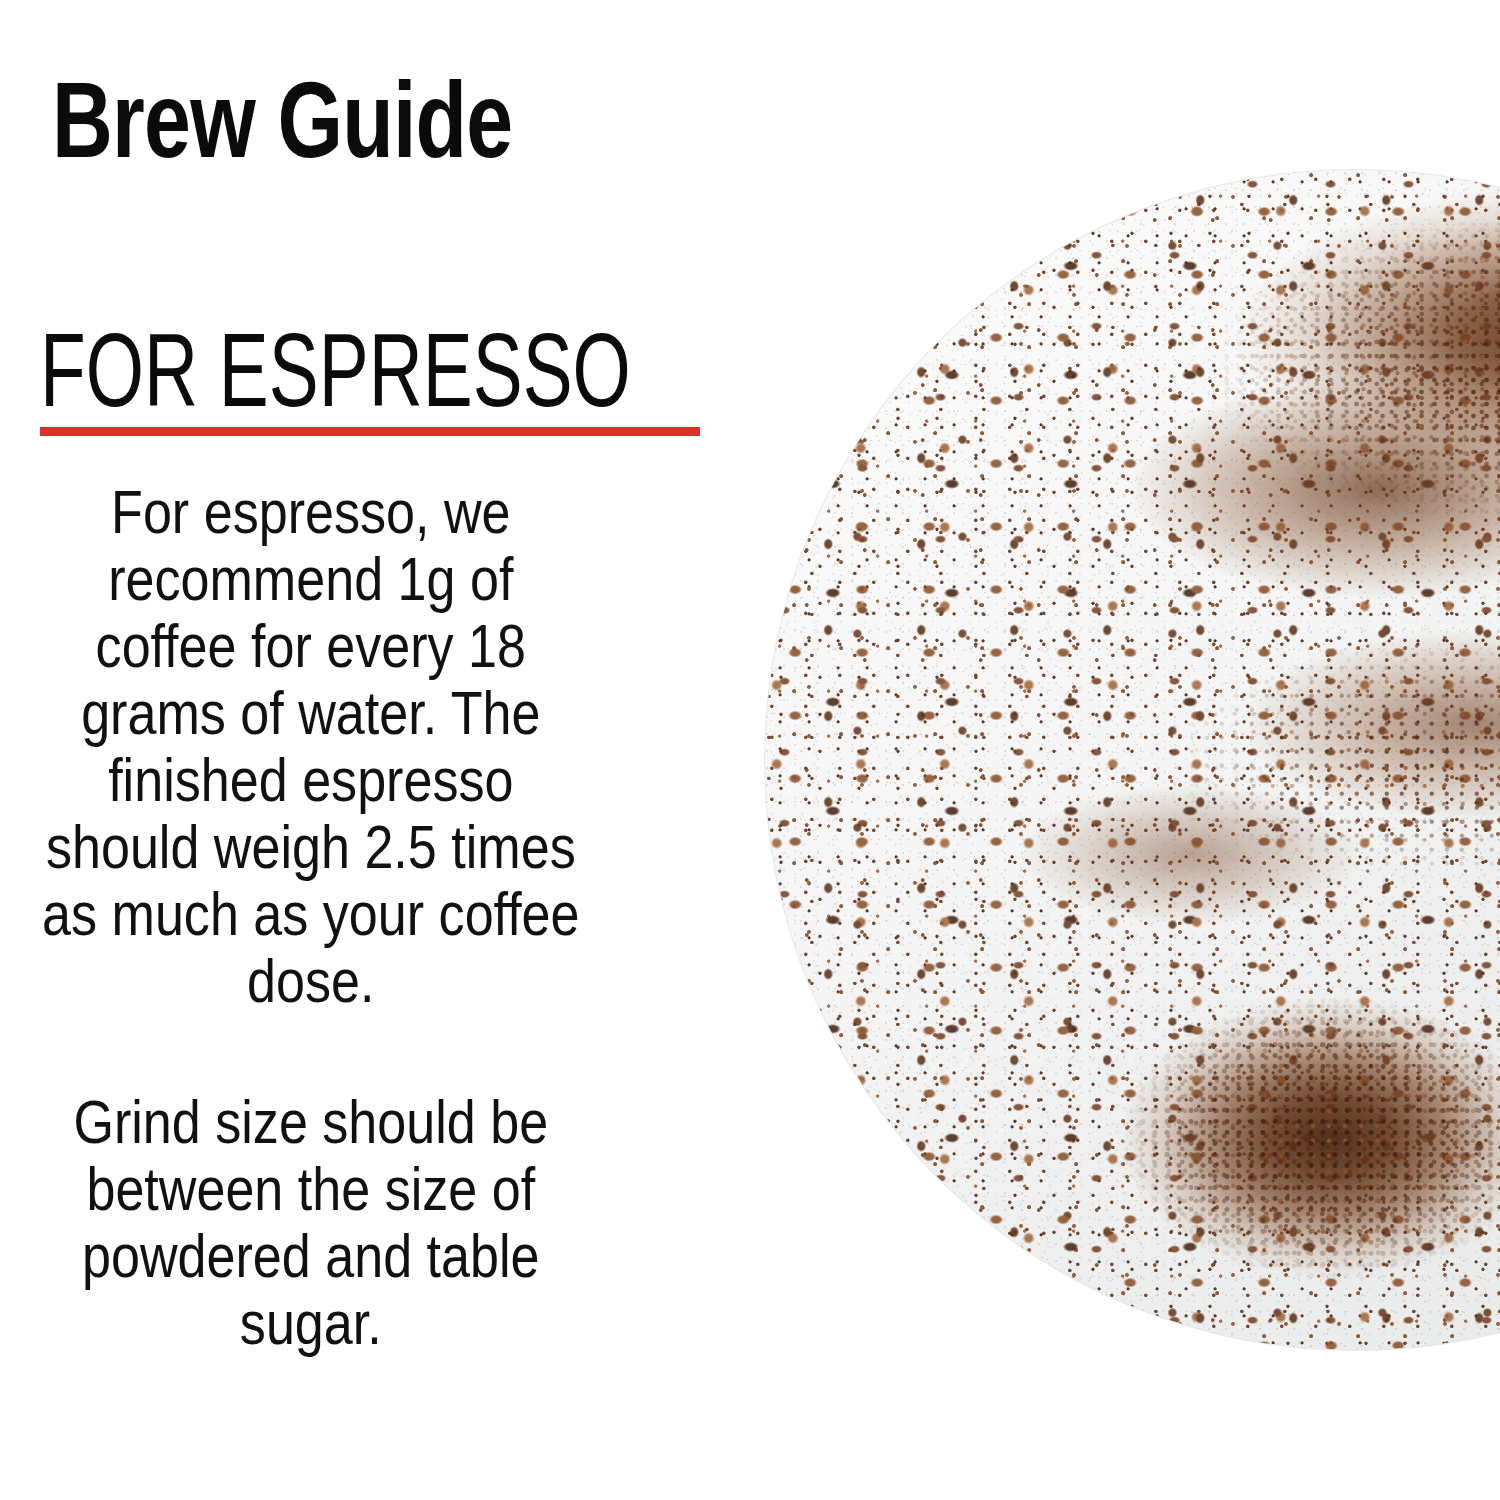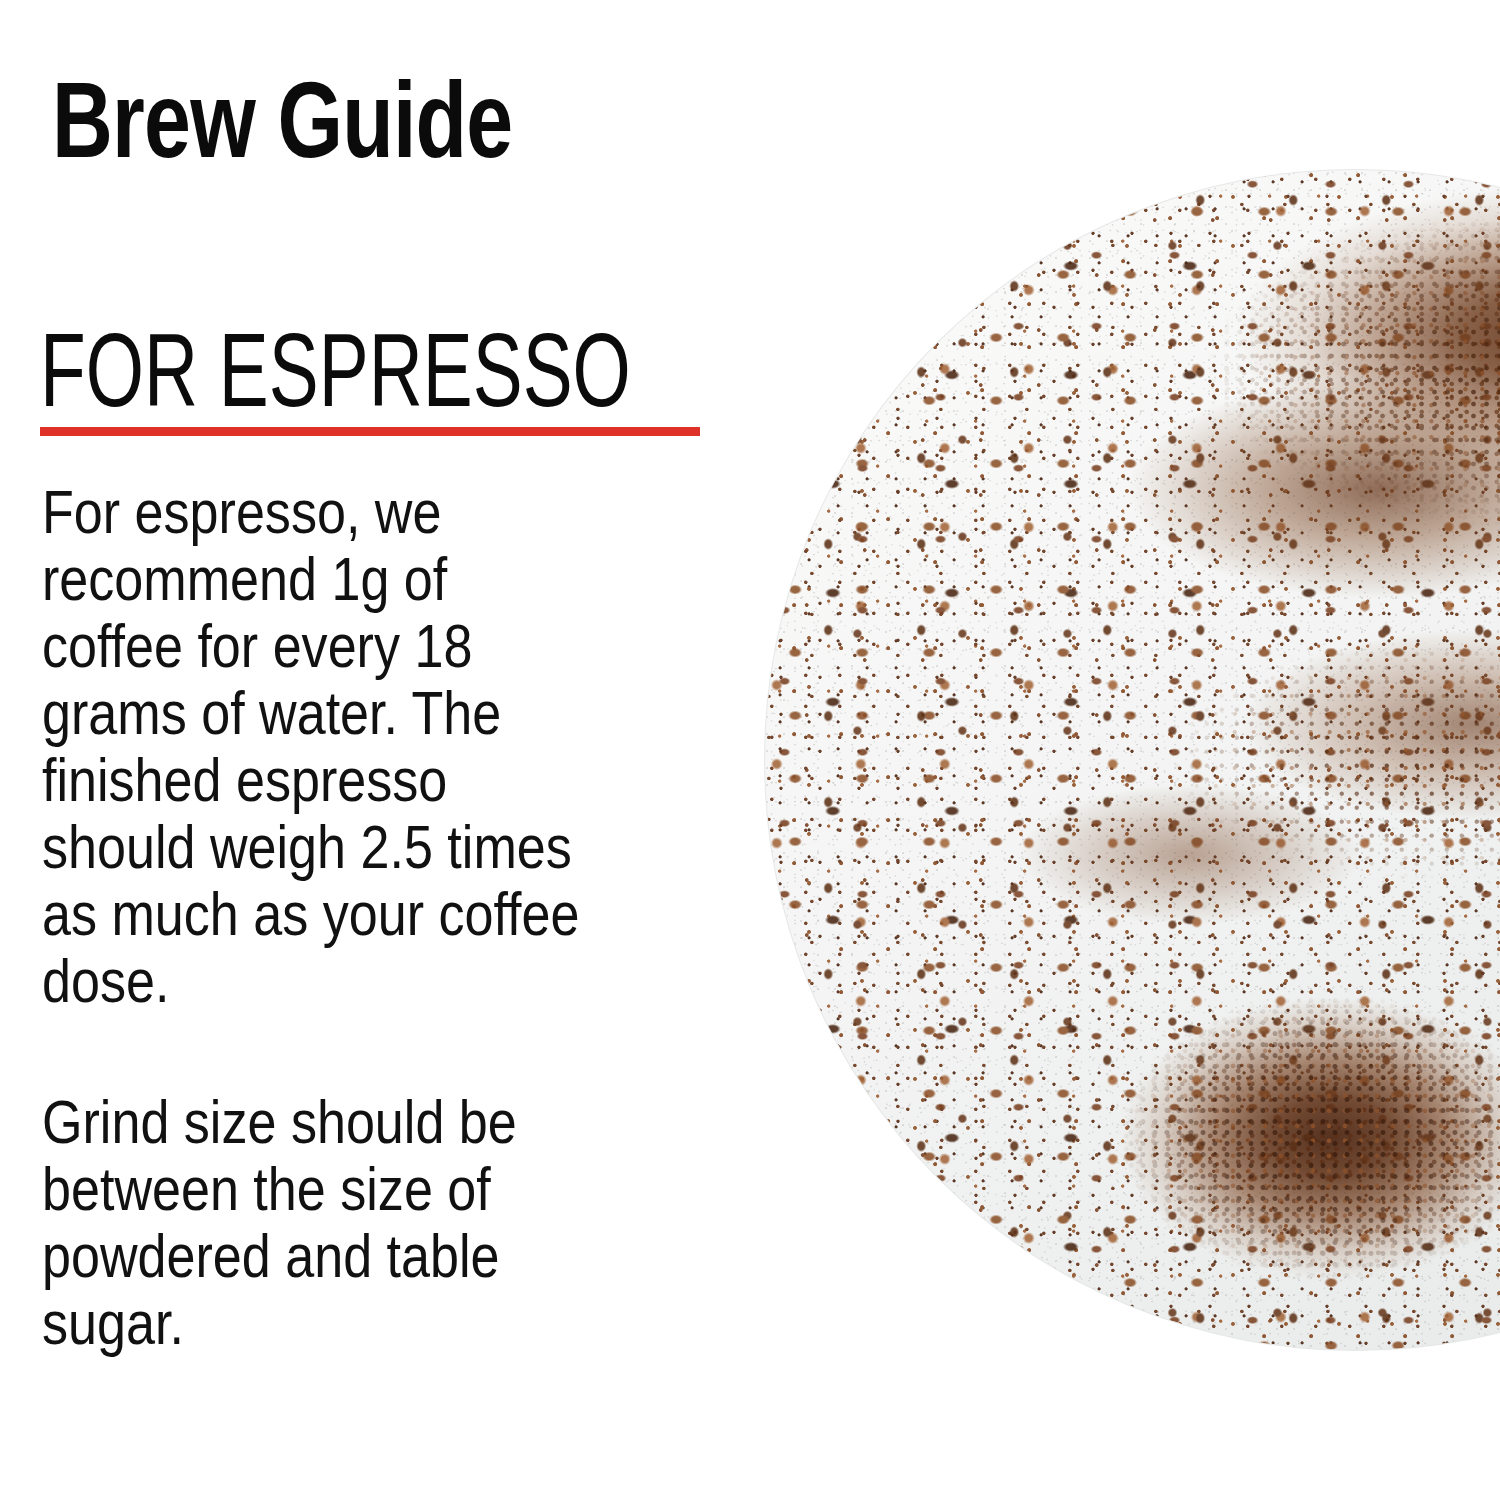"Brew Guide" #content { text-align: none -> center }
